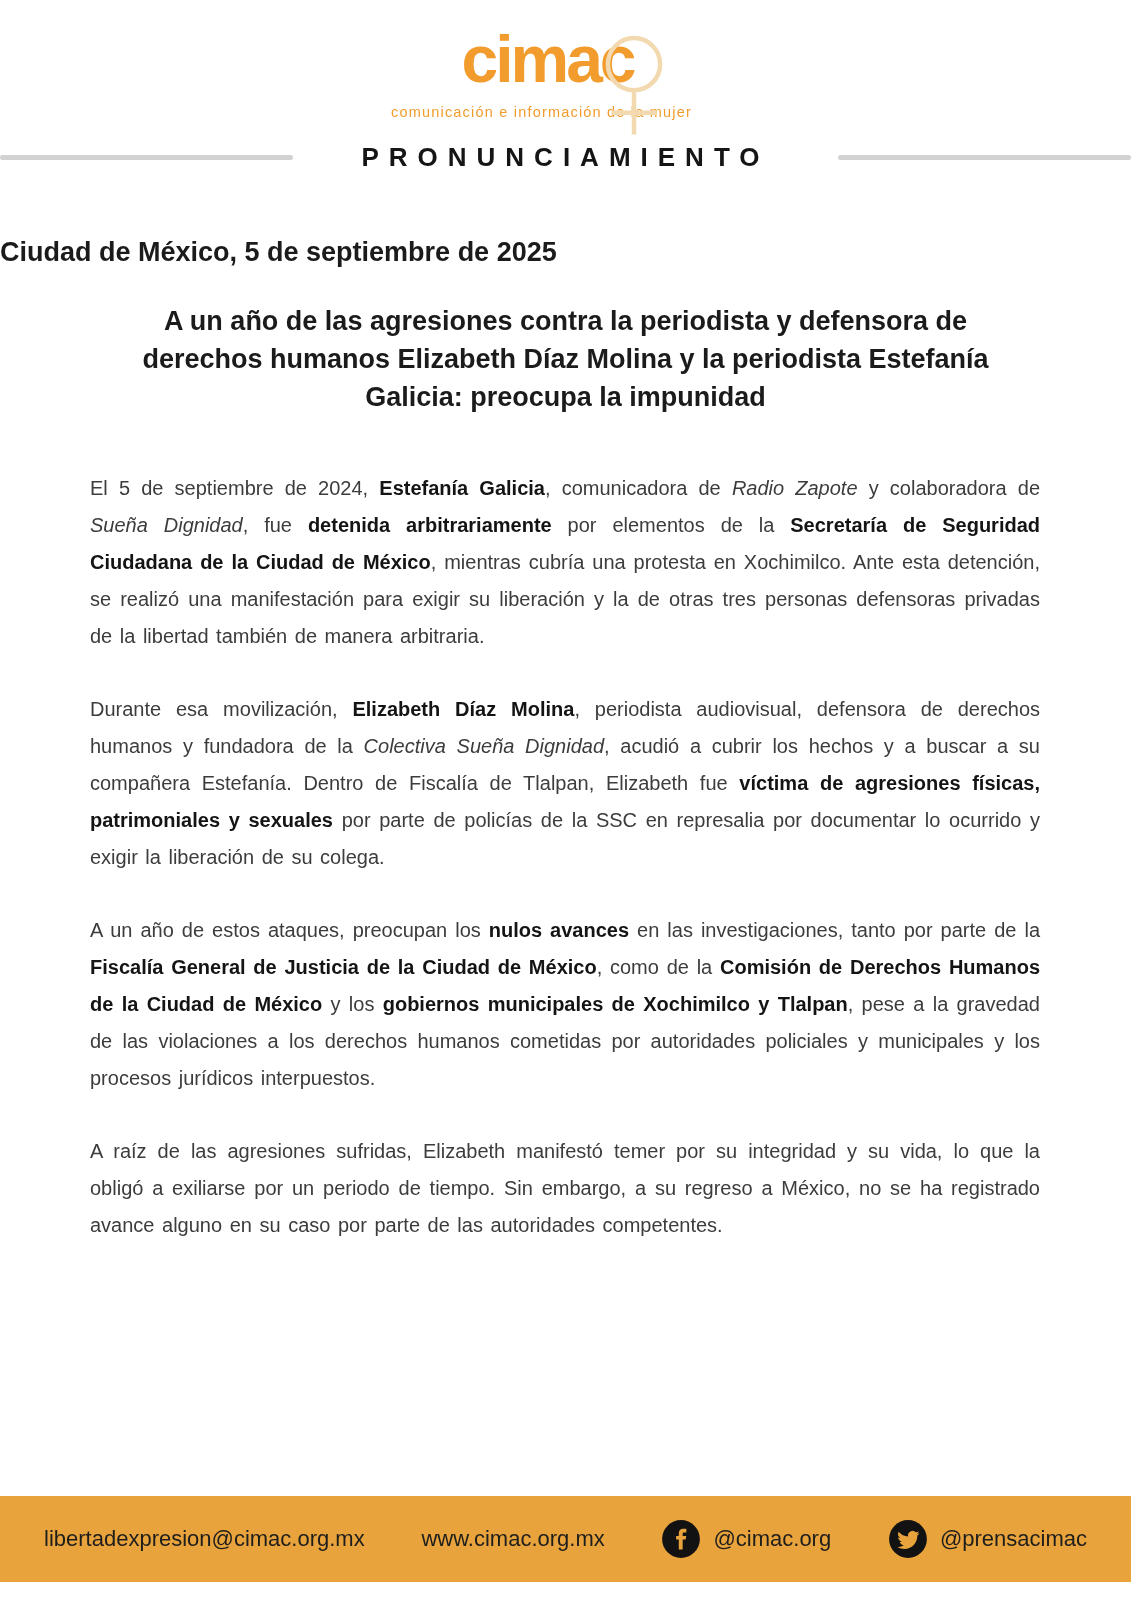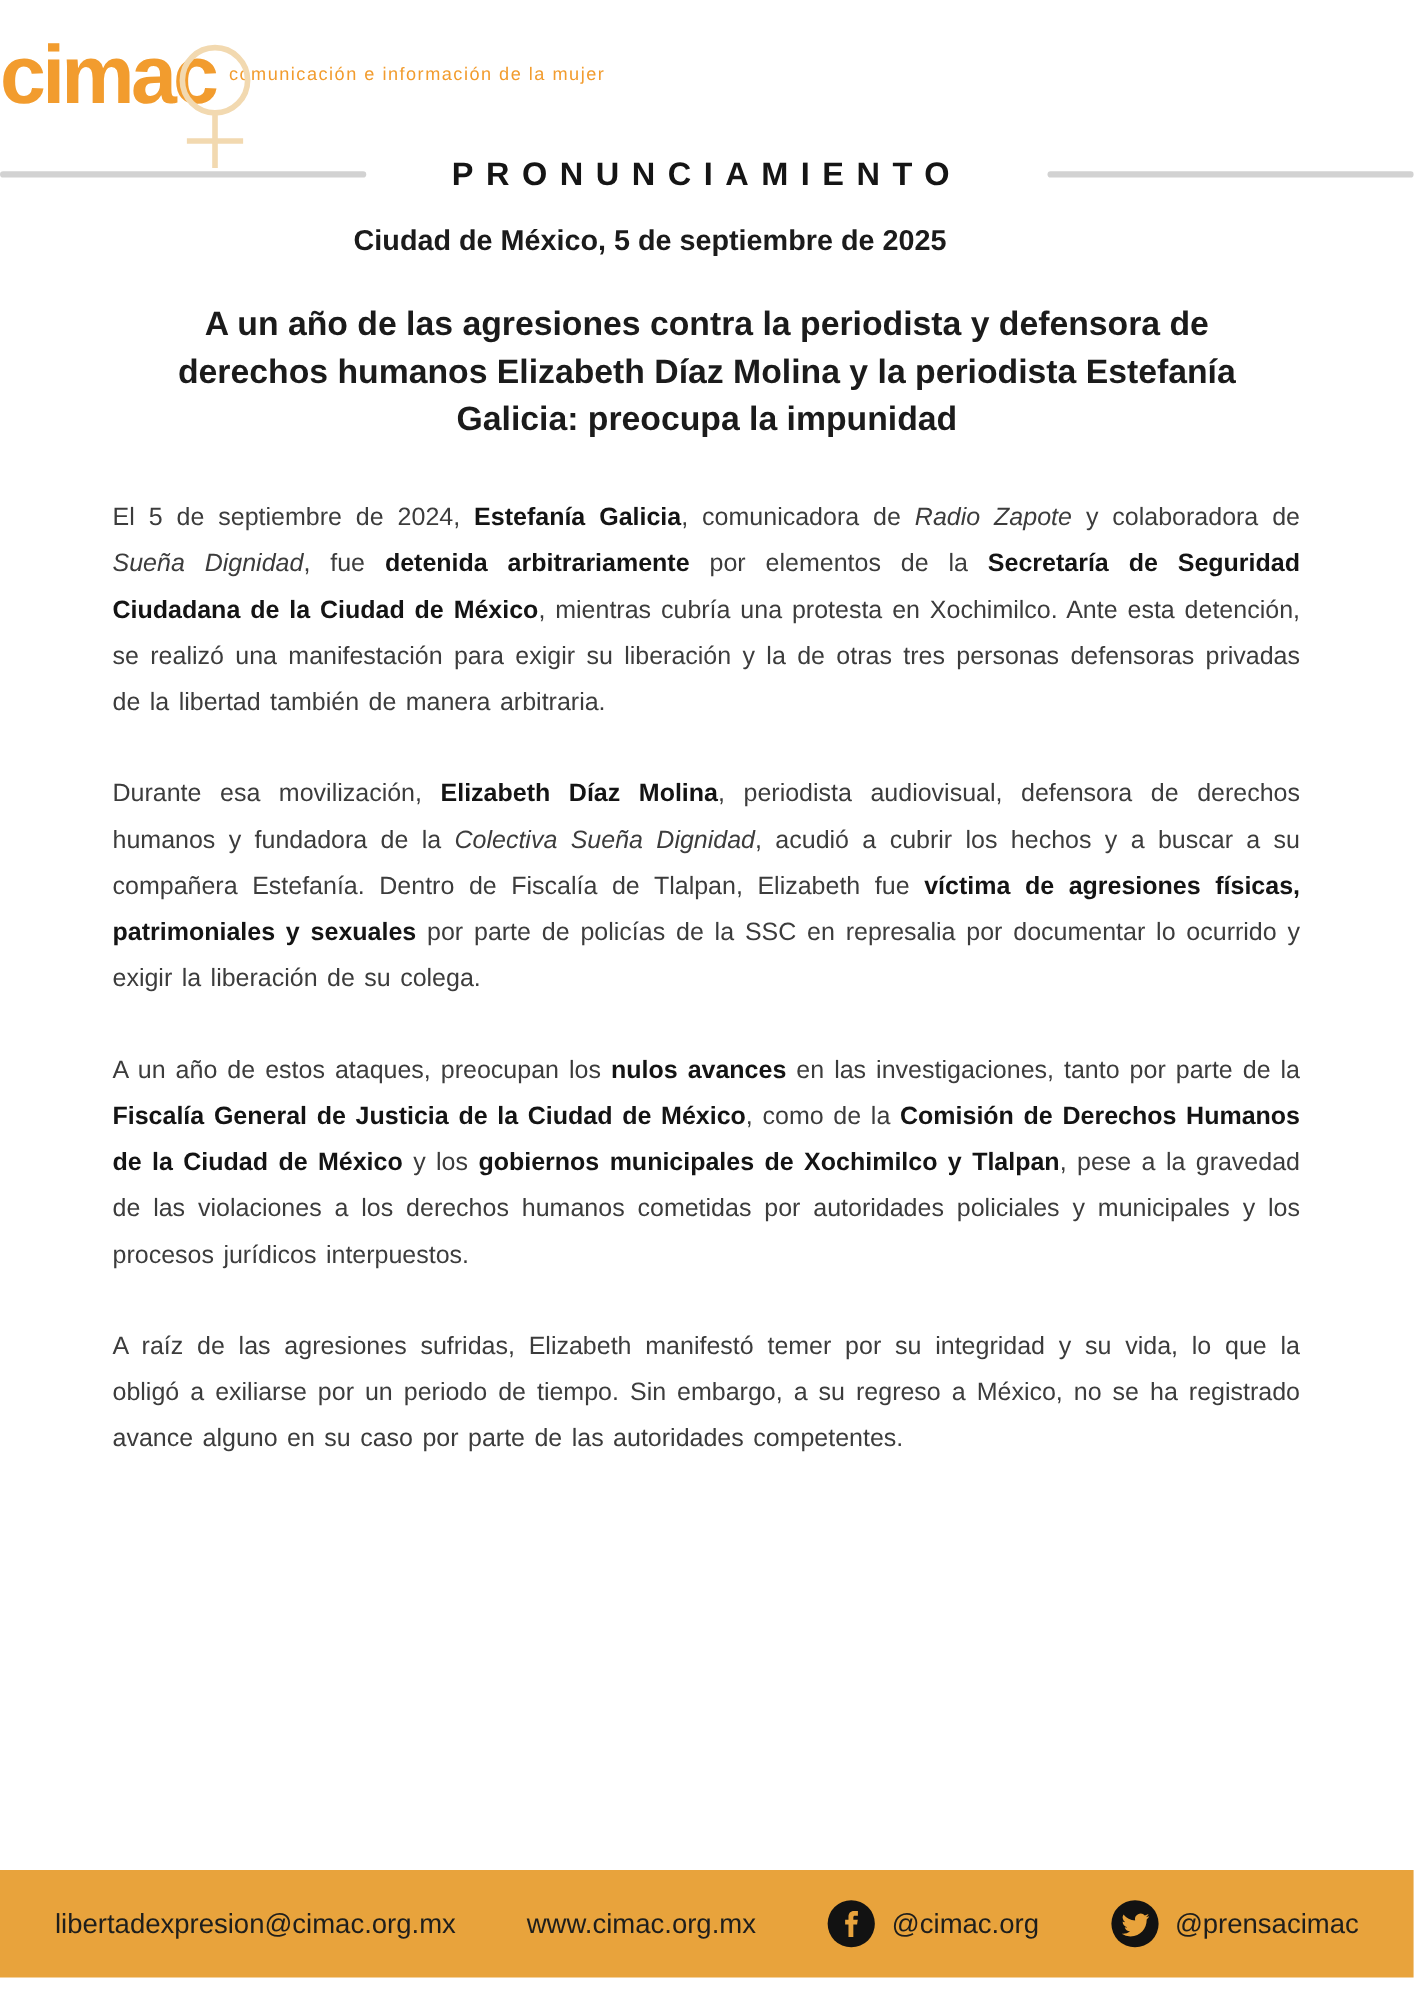"cimac" .logo-wrap { flex-direction: row -> column; gap: 23px -> none }
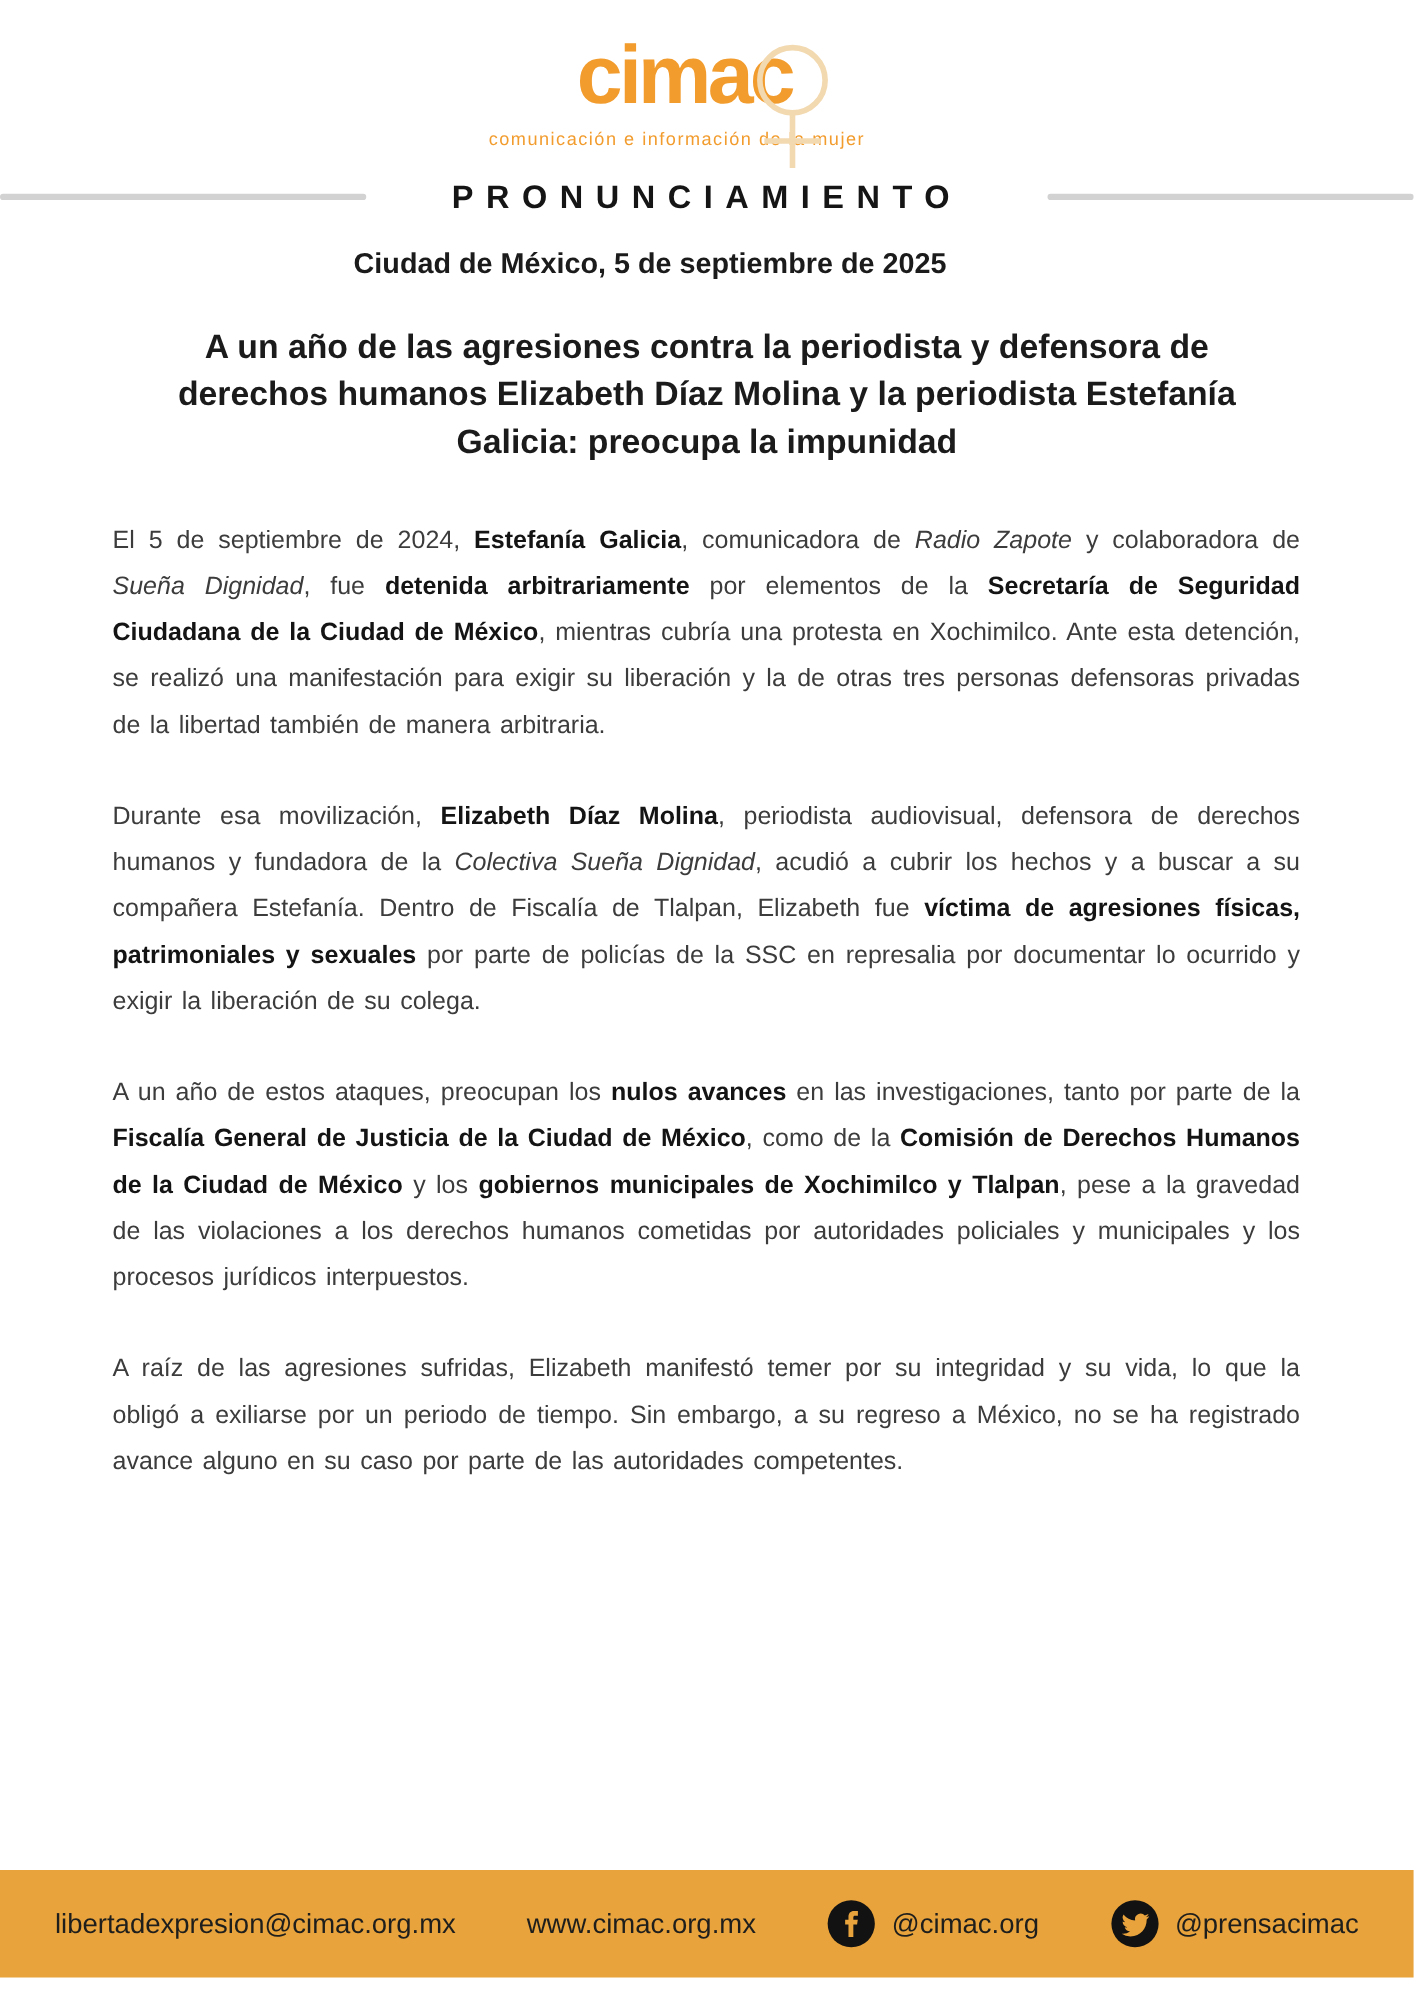"Ciudad de México, 5 de" .dateline { font-size: 23px -> 27px; margin-top: 24px -> 64px; text-align: center -> left }
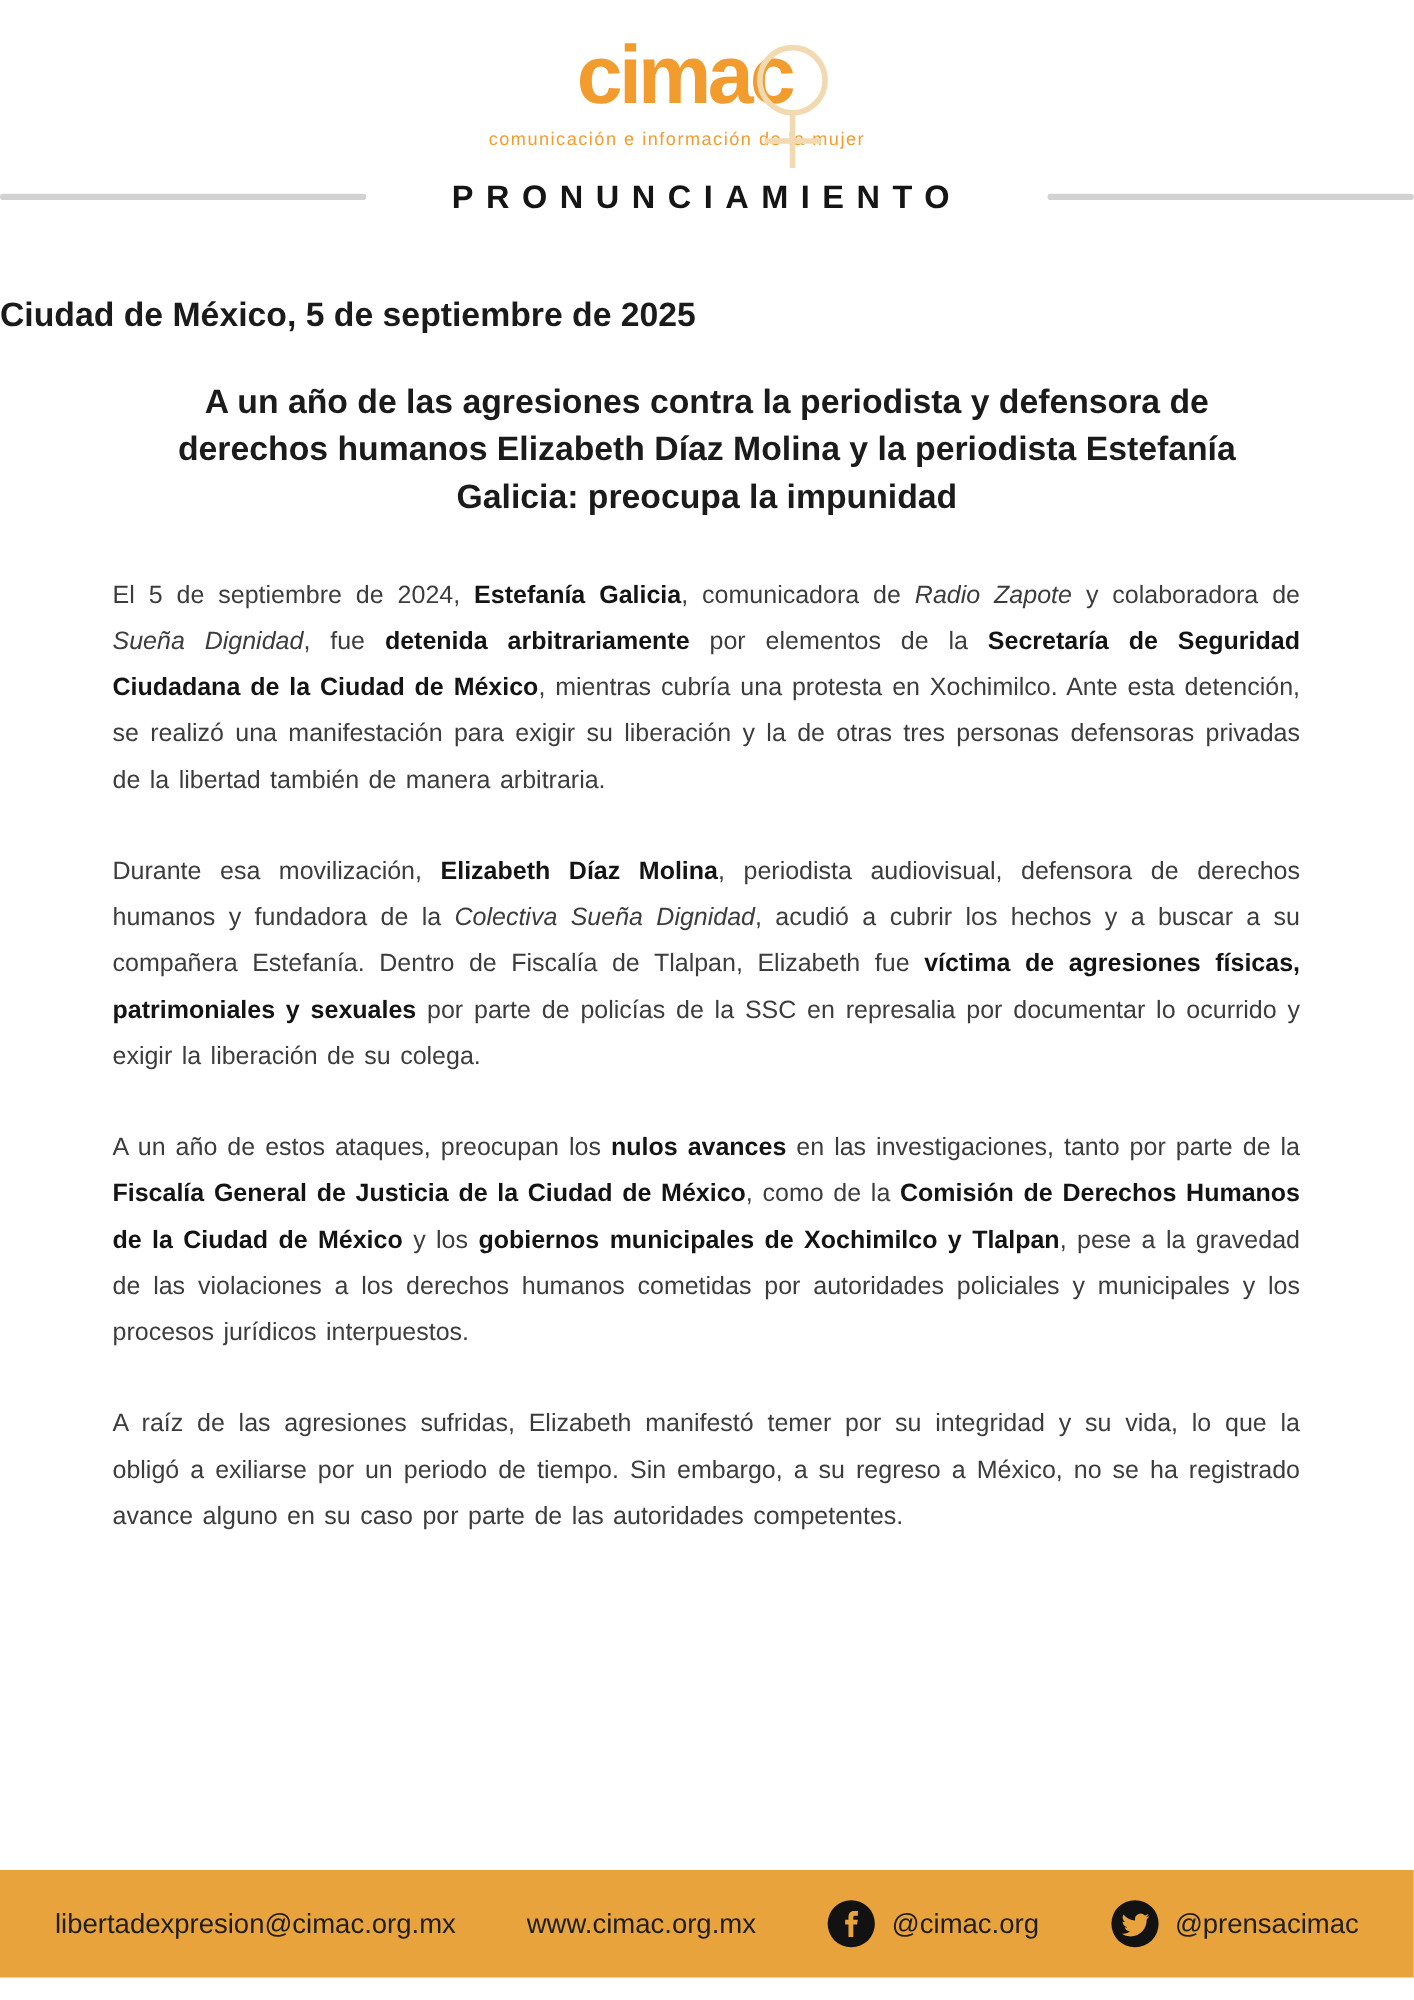"A un año de las" .doc-title { margin: 34px auto 0 -> 34px auto 12px }
